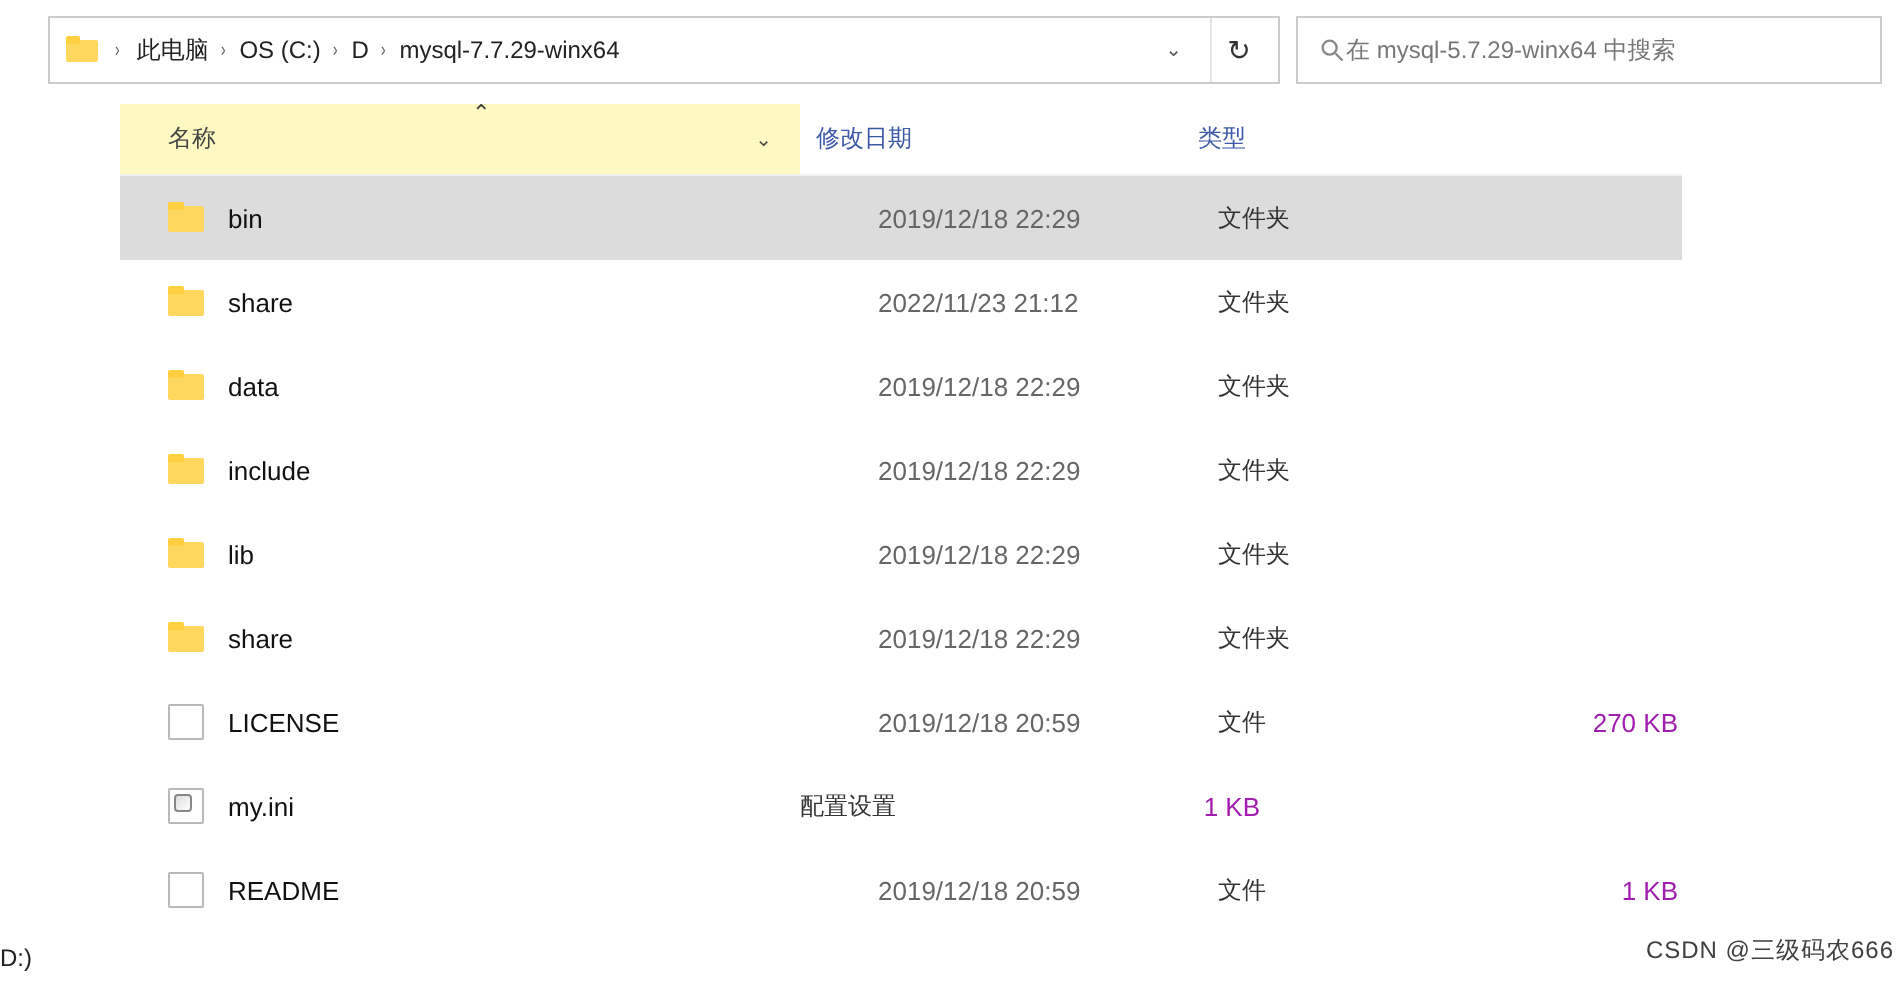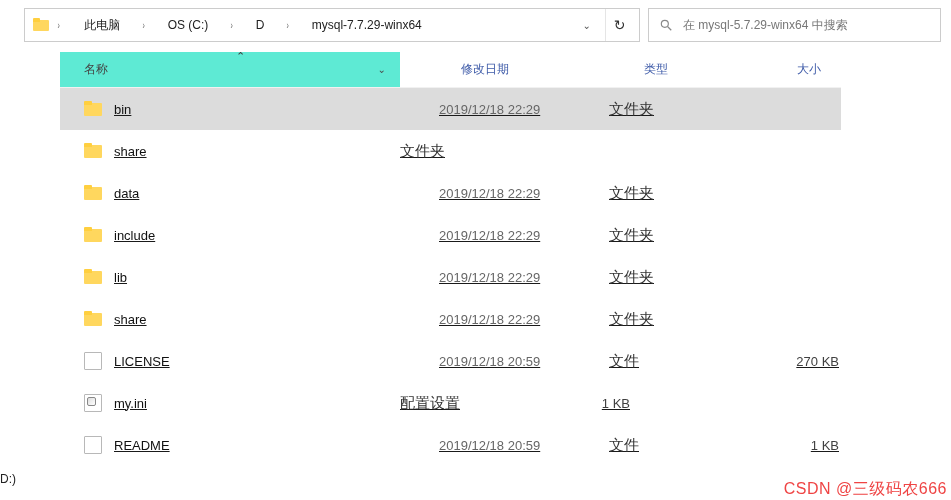"此电脑" .crumb { gap: 20px -> 4px; margin-left: 16px -> none }
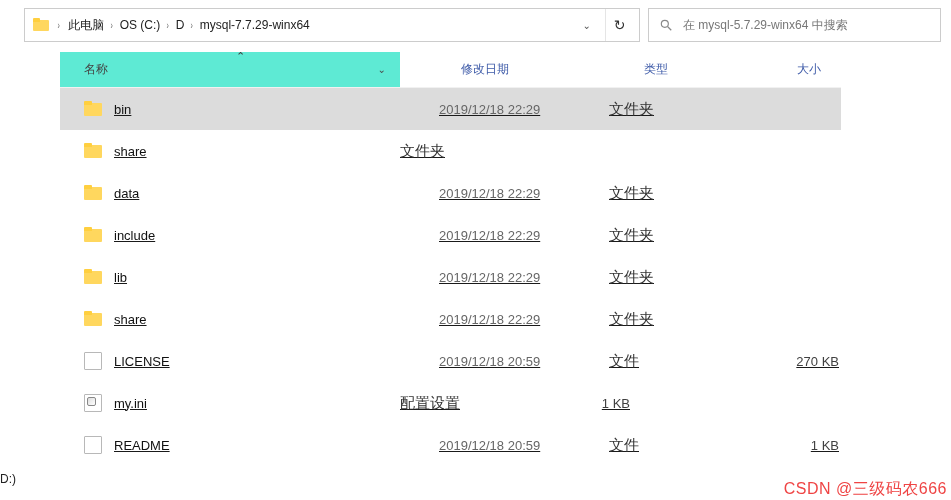"在 mysql-5.7.29-winx64 中搜索" .search { gap: 10px -> none }
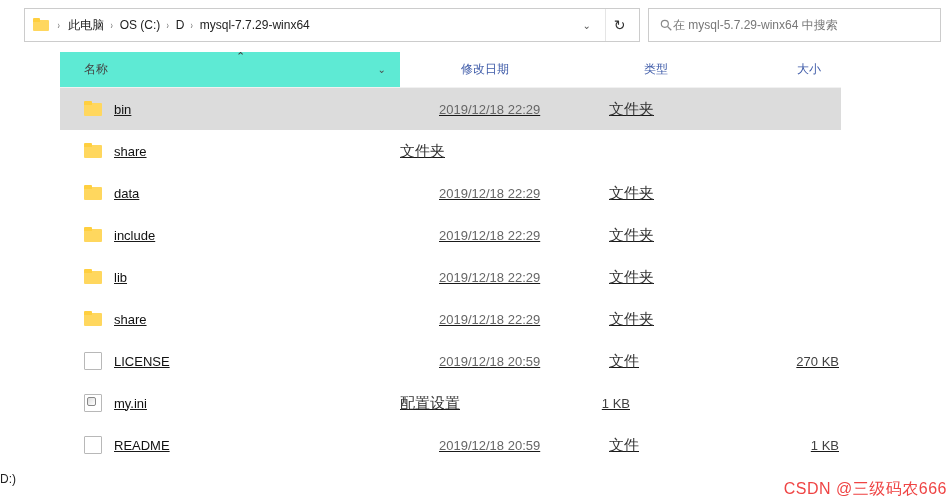"名称" .col-name { background: #5eead4 -> #fef9c3 }
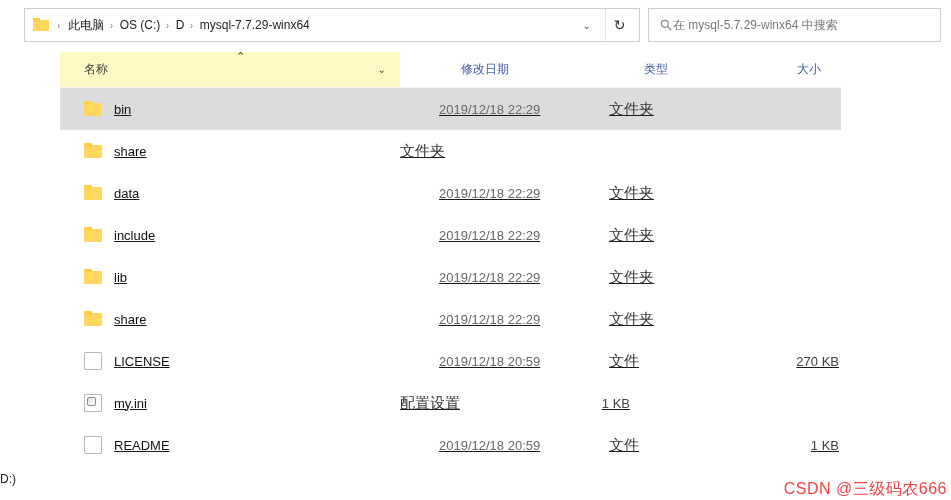"修改日期" .hdr { text-align: center -> none }
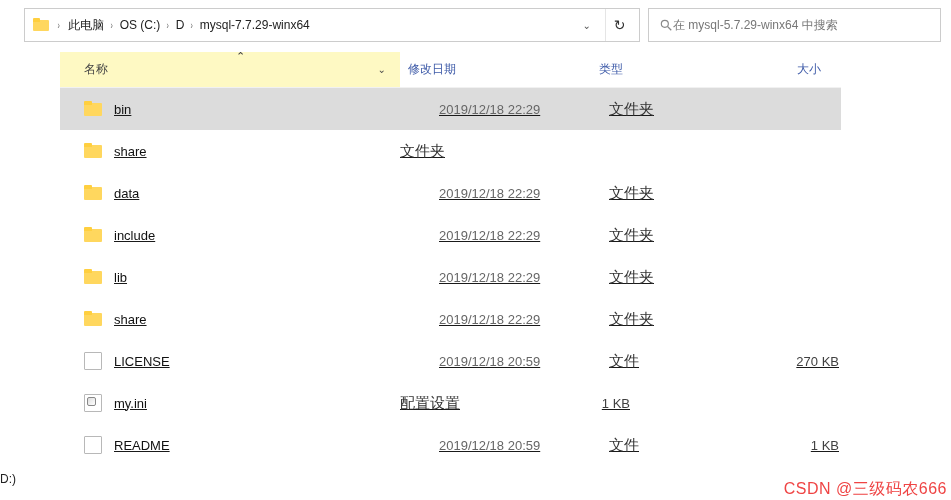"大小" div.hdr { html: <div>大小</div> -> none }
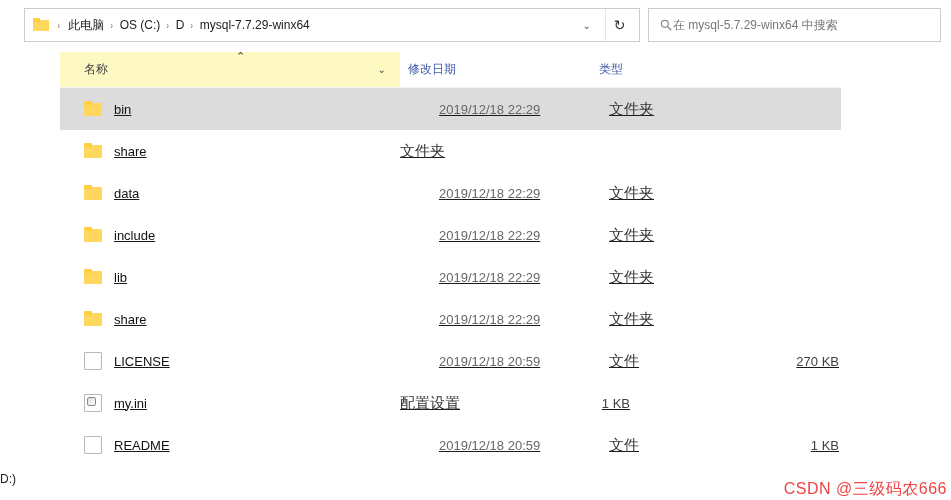"bin" .row { text-decoration: underline -> none }
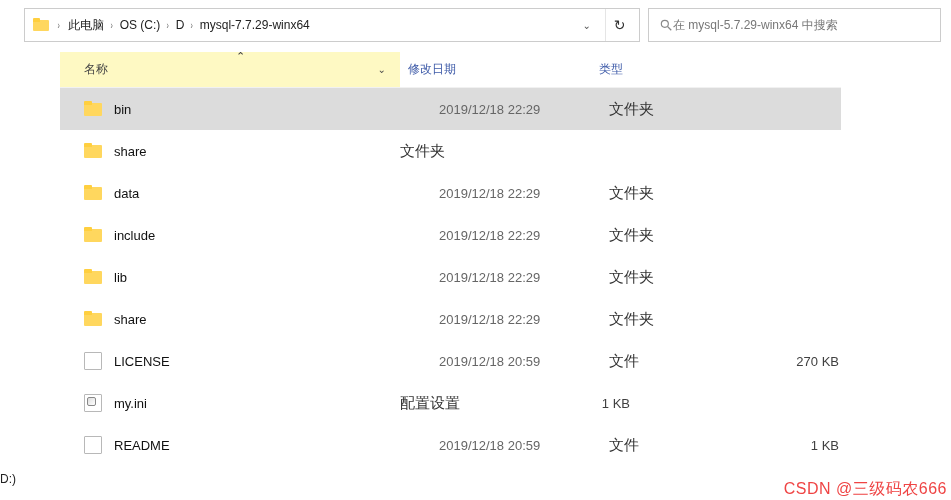"文件夹" .cell-type { font-size: 15px -> 12px }
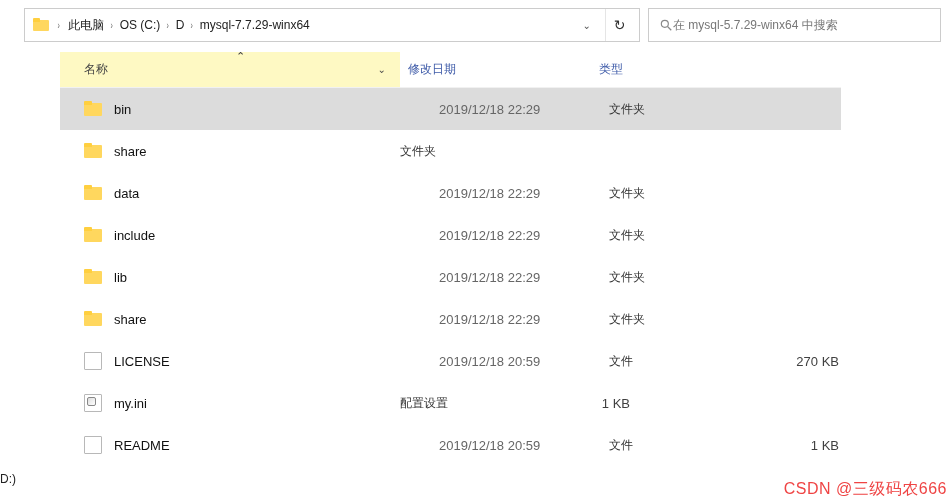"2022/11/23 21:12" div.cell-date { html: none -> <div>2022/11/23 21:12</div> }
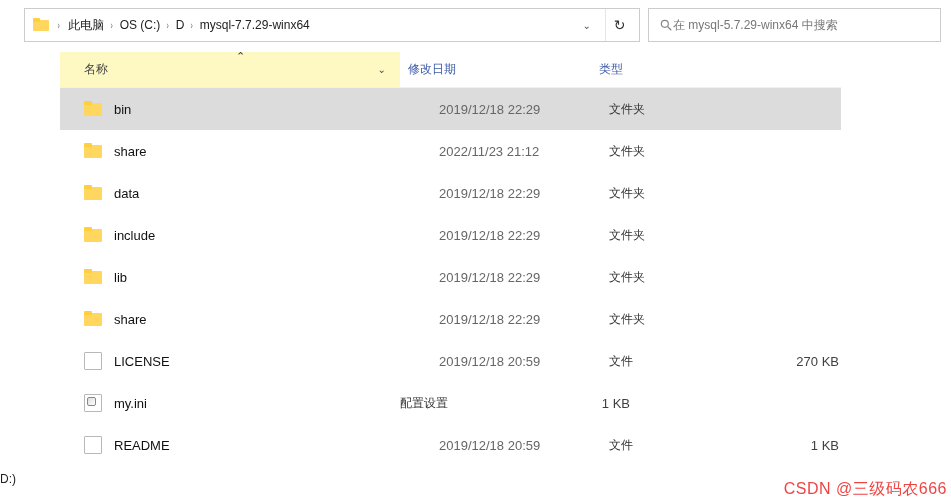"270 KB" .cell-size { color: #404040 -> #a21caf }
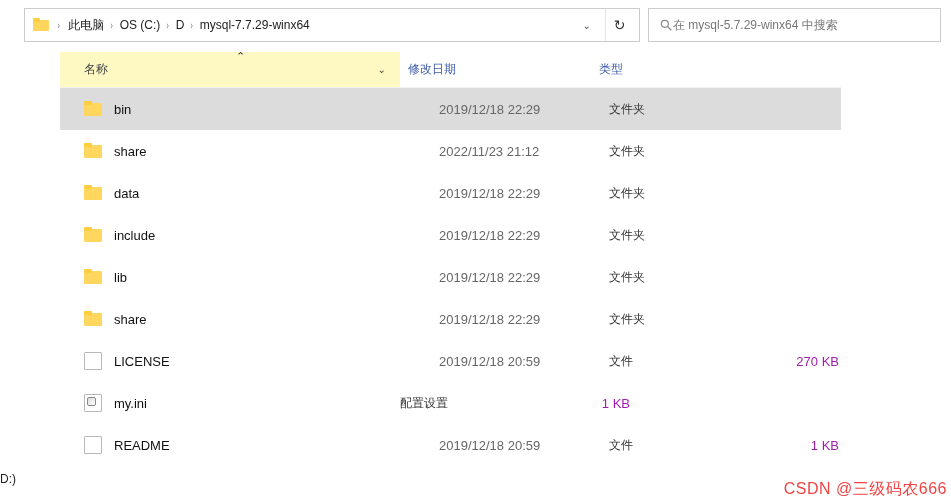"CSDN @三级码农666" .watermark { bottom: 0 -> 16px; color: #ef4444 -> #404040; font-size: 16px -> 12px }
